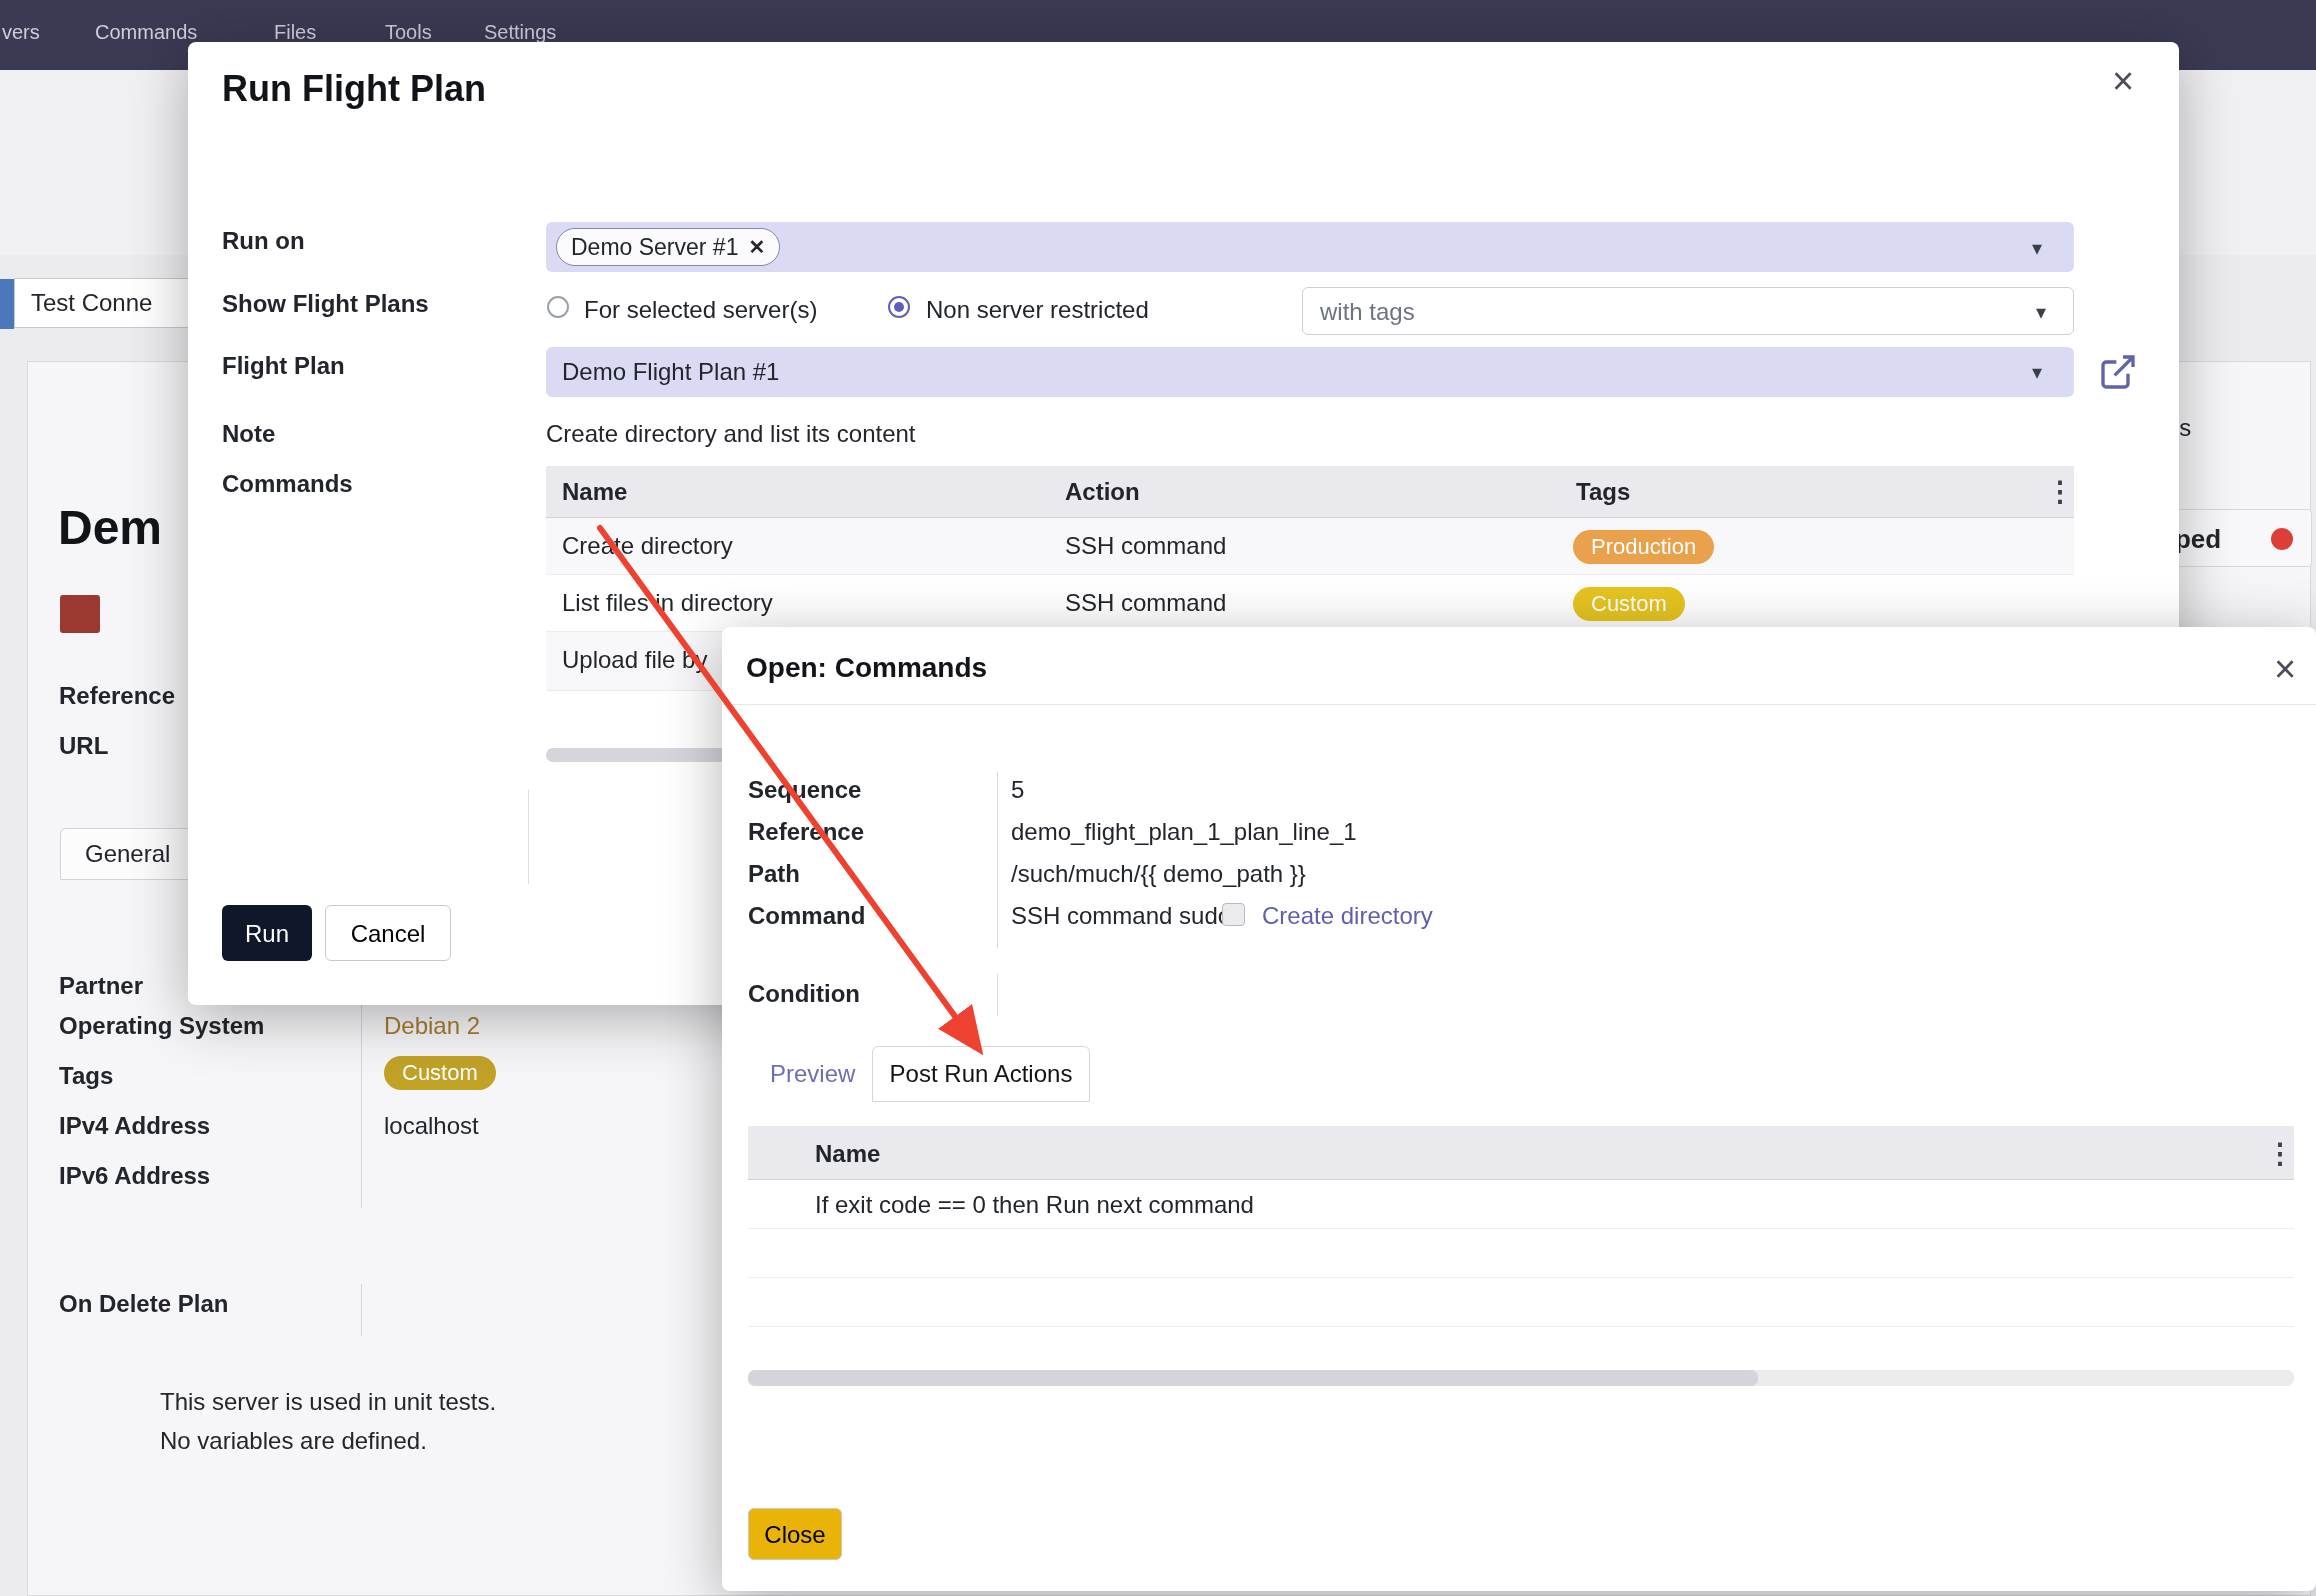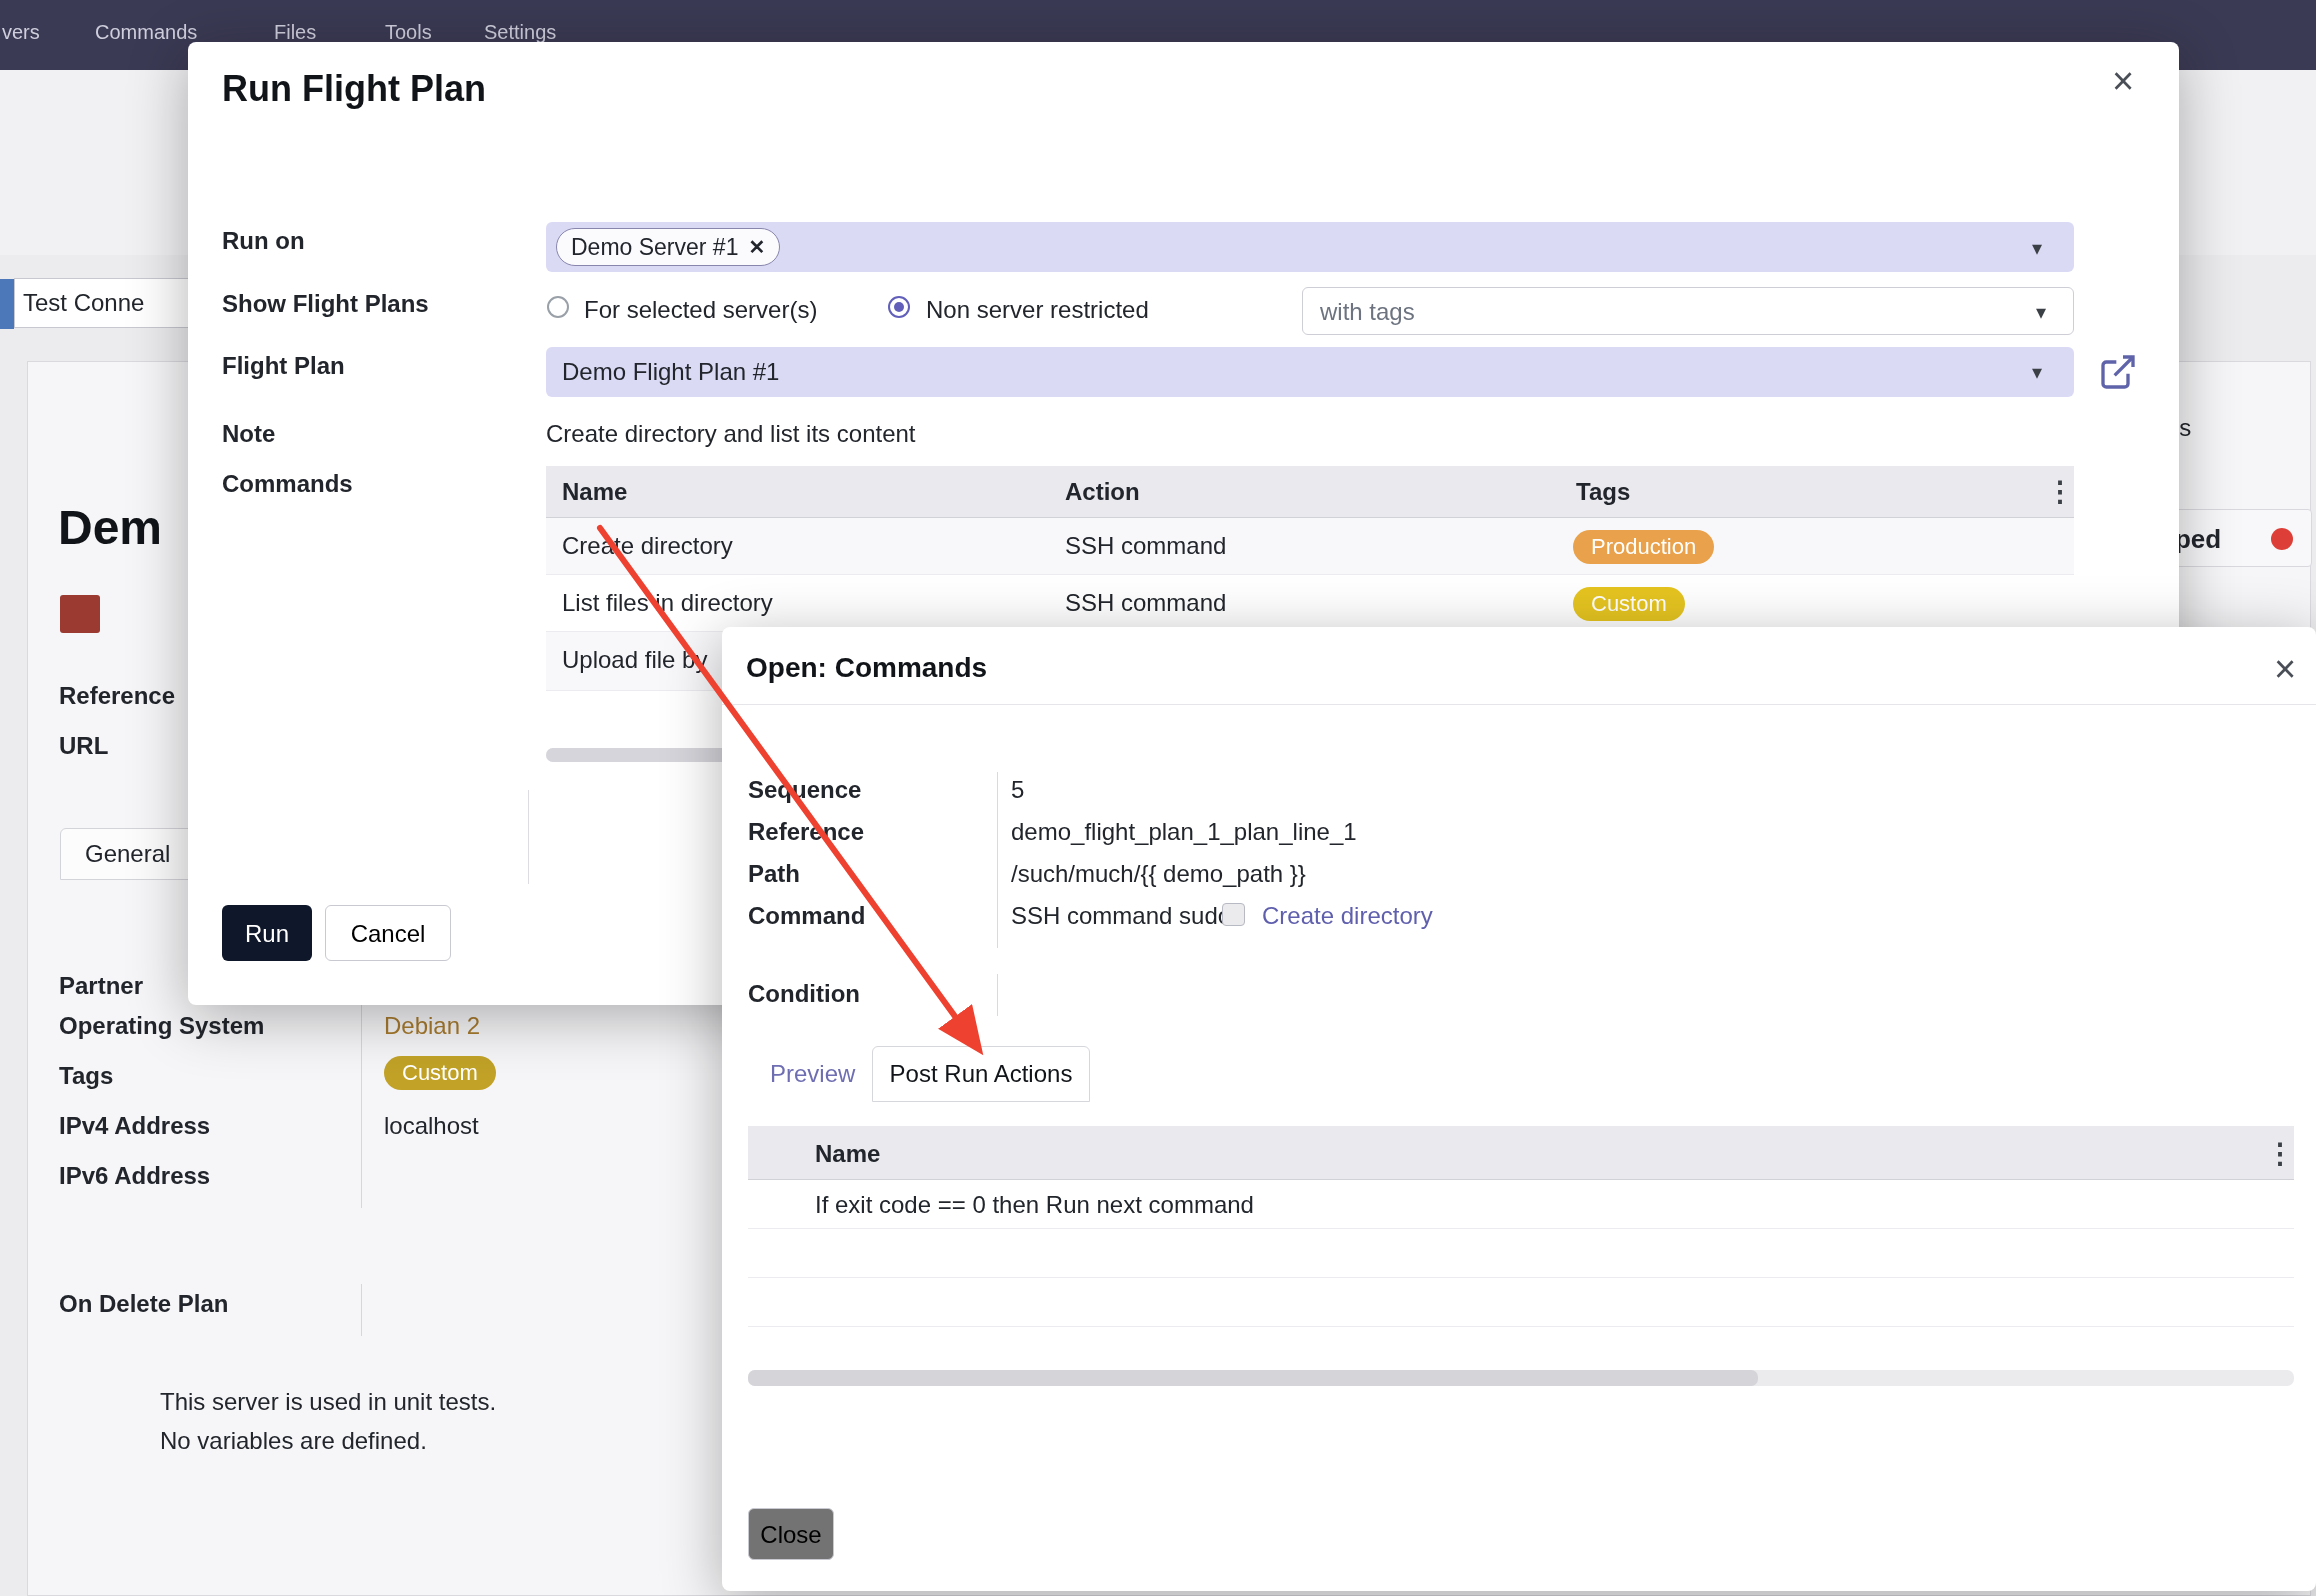"Test Conne" #test-conn { padding-left: 8px -> 16px }
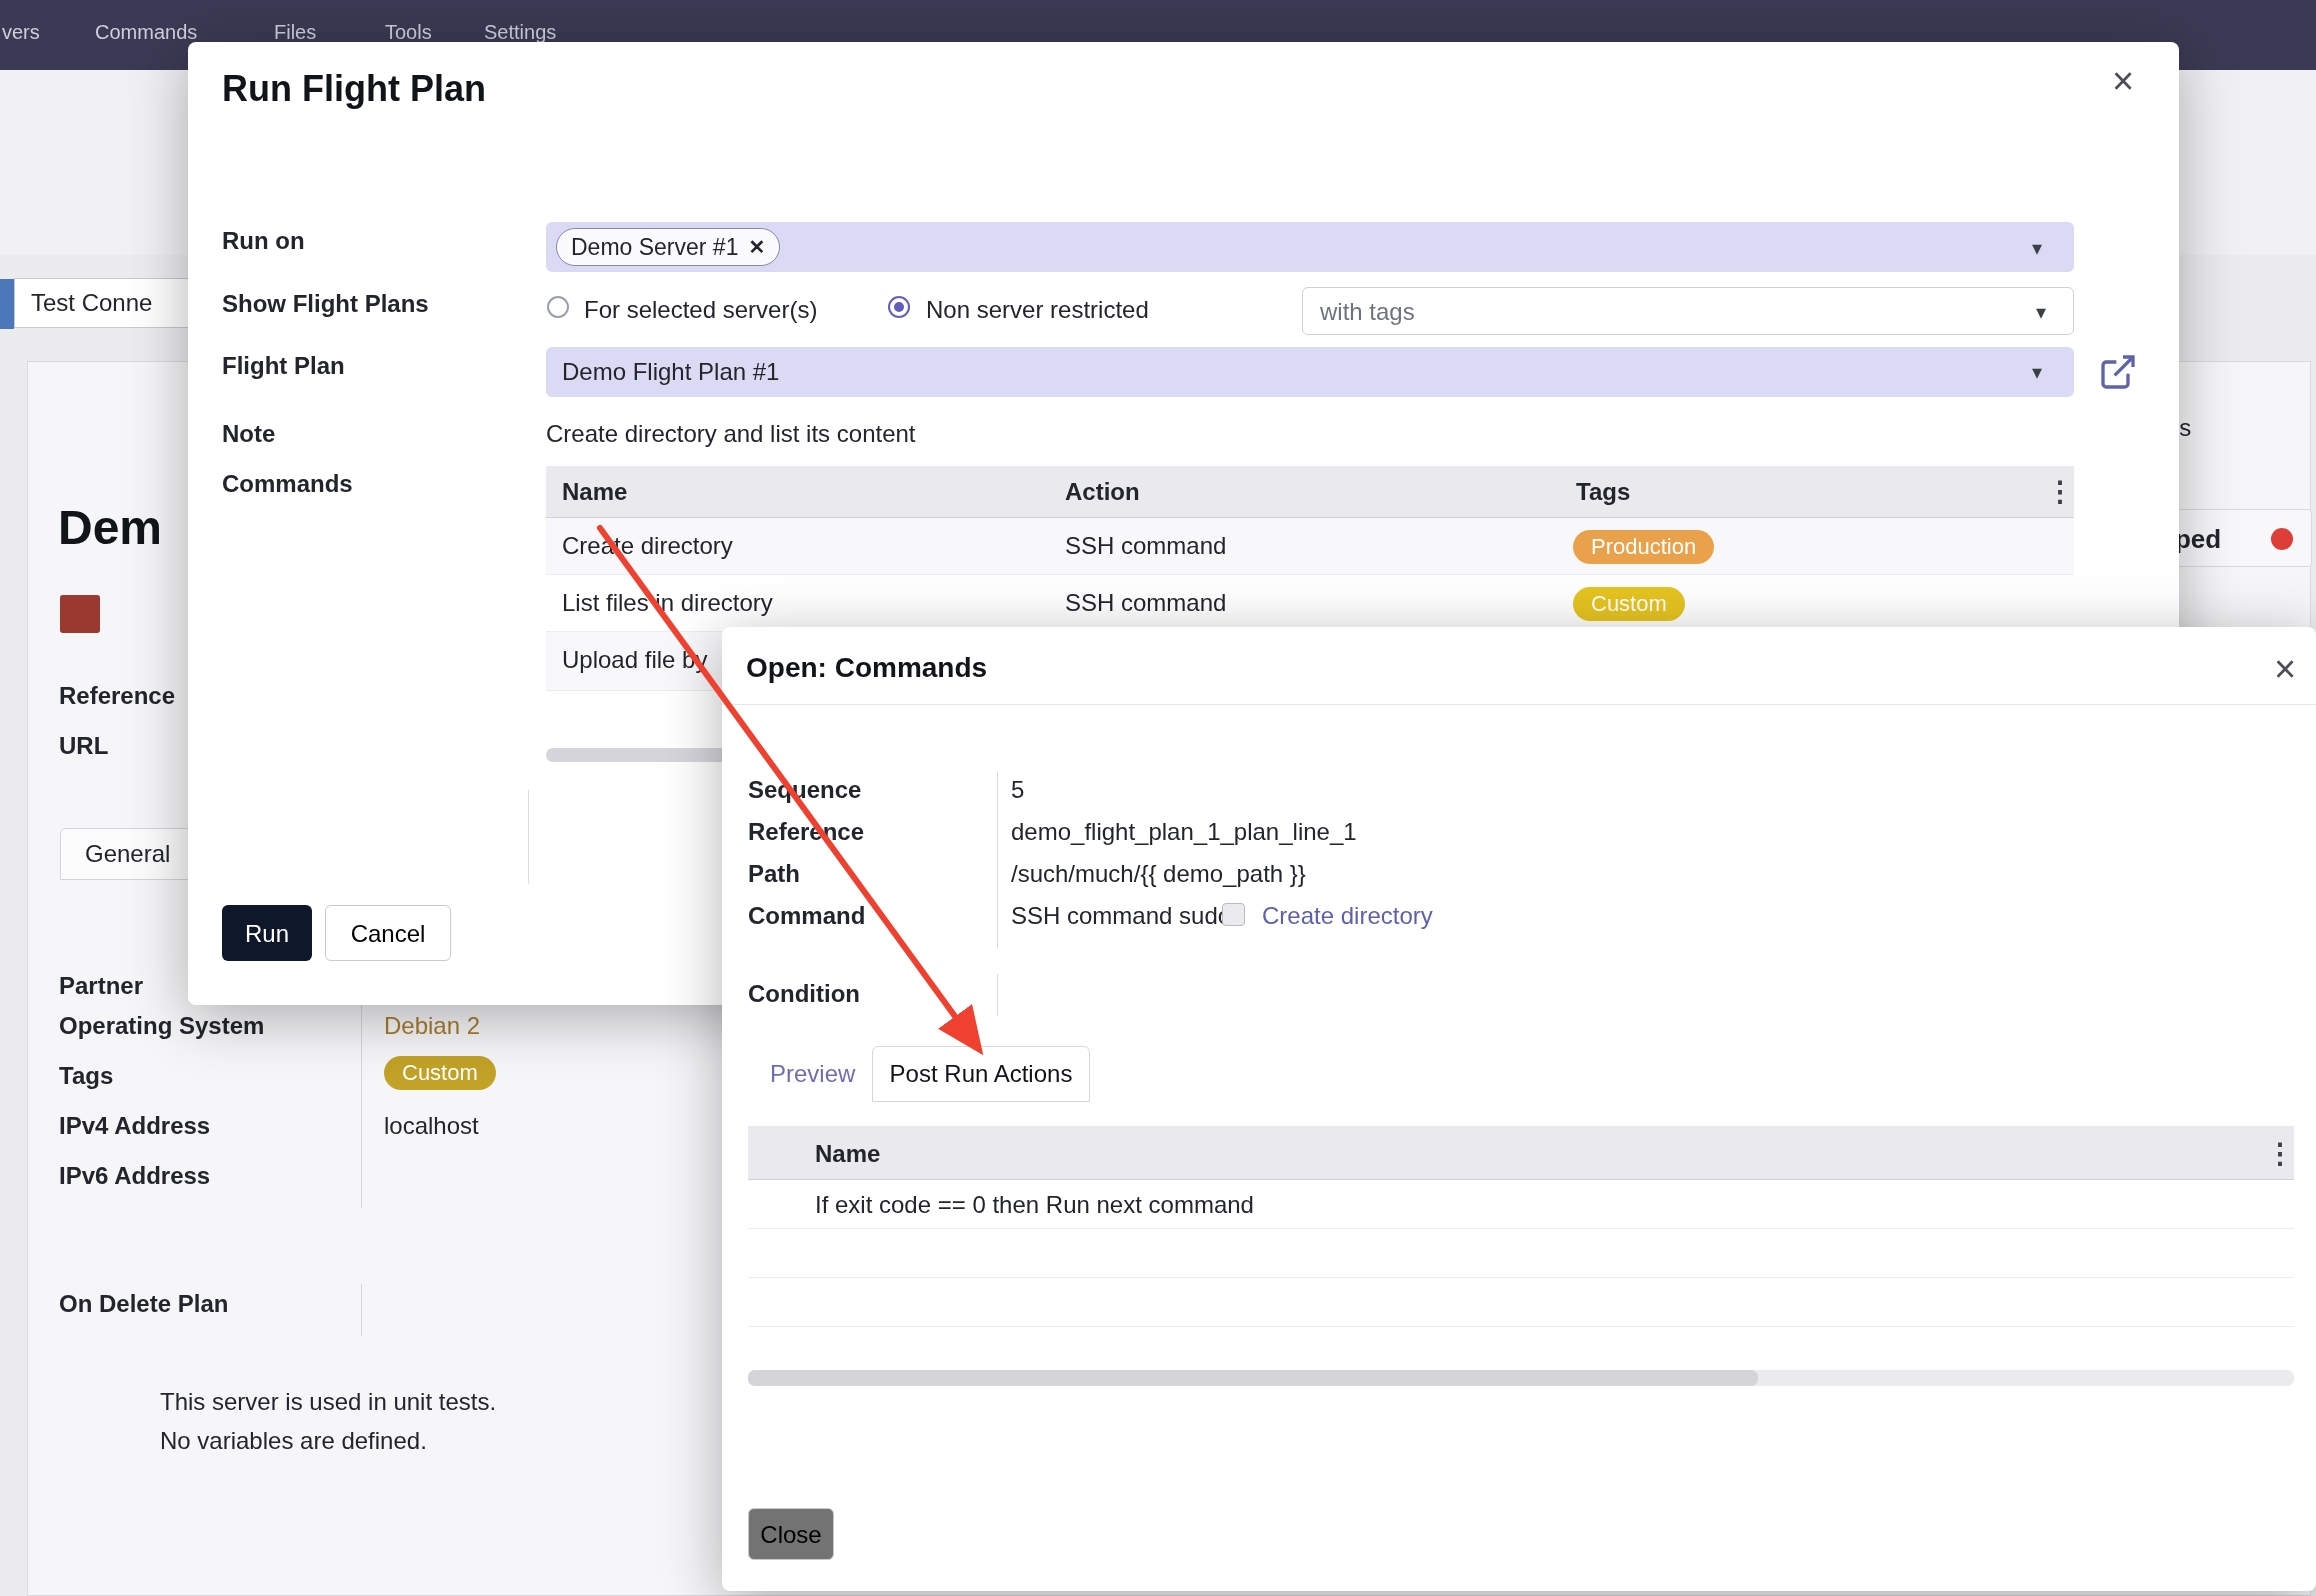"Close" #close-btn { background: #737373 -> #eab308; width: 86px -> 94px }
